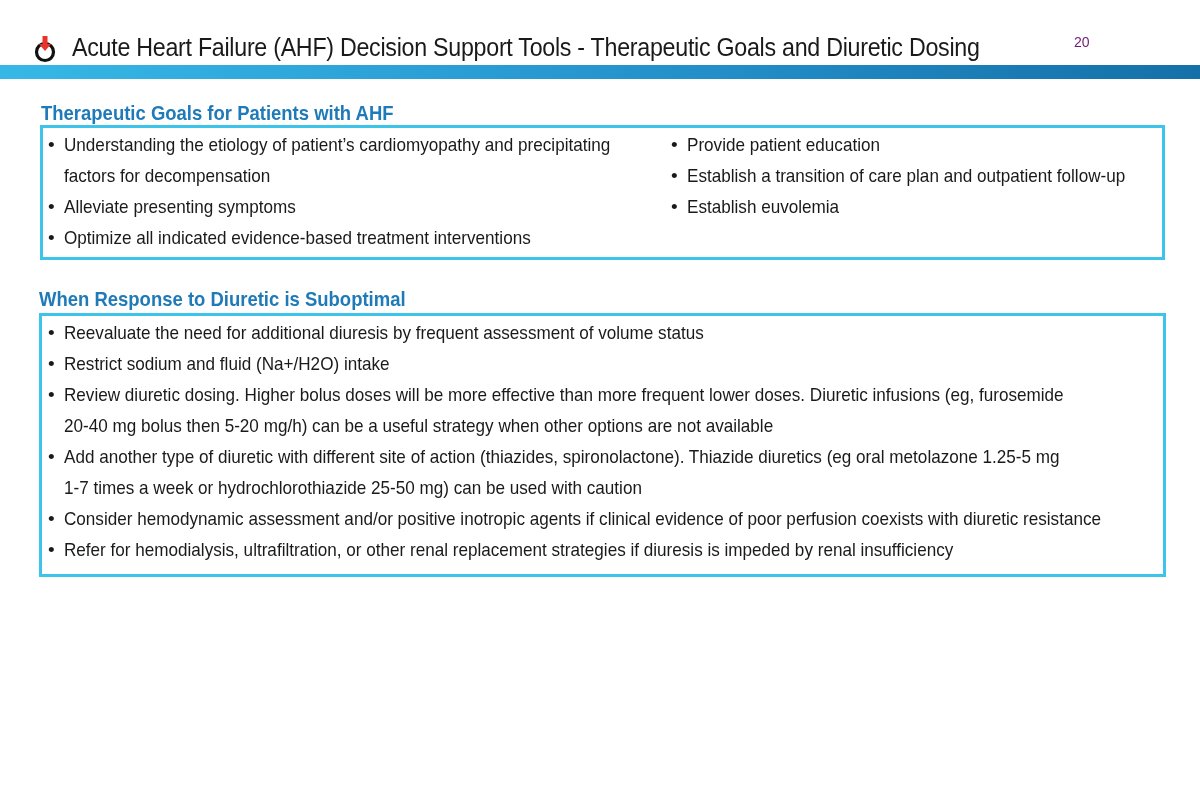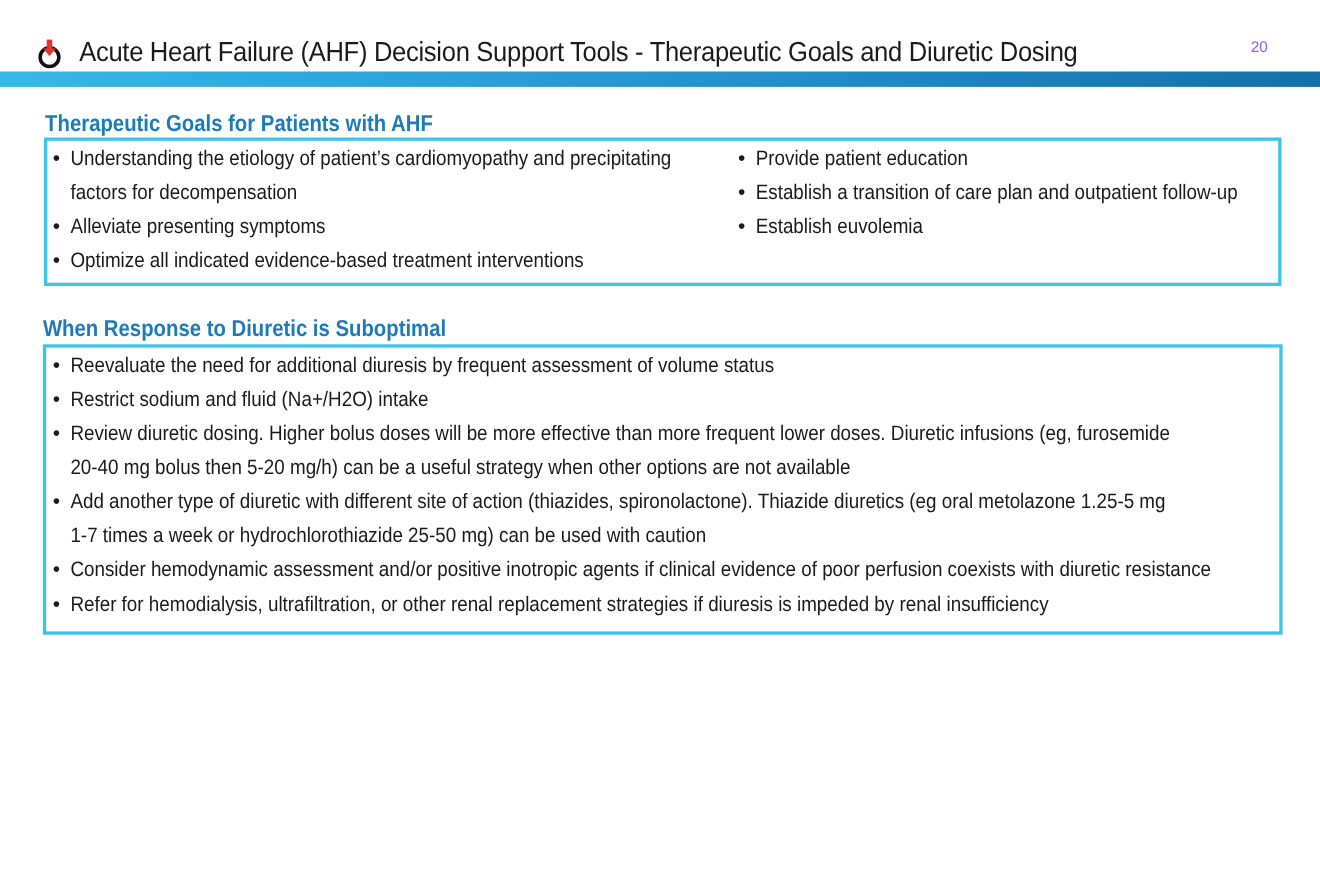"20" .page-num { color: #8b5cf6 -> #701a75; left: 1137px -> 1074px }
